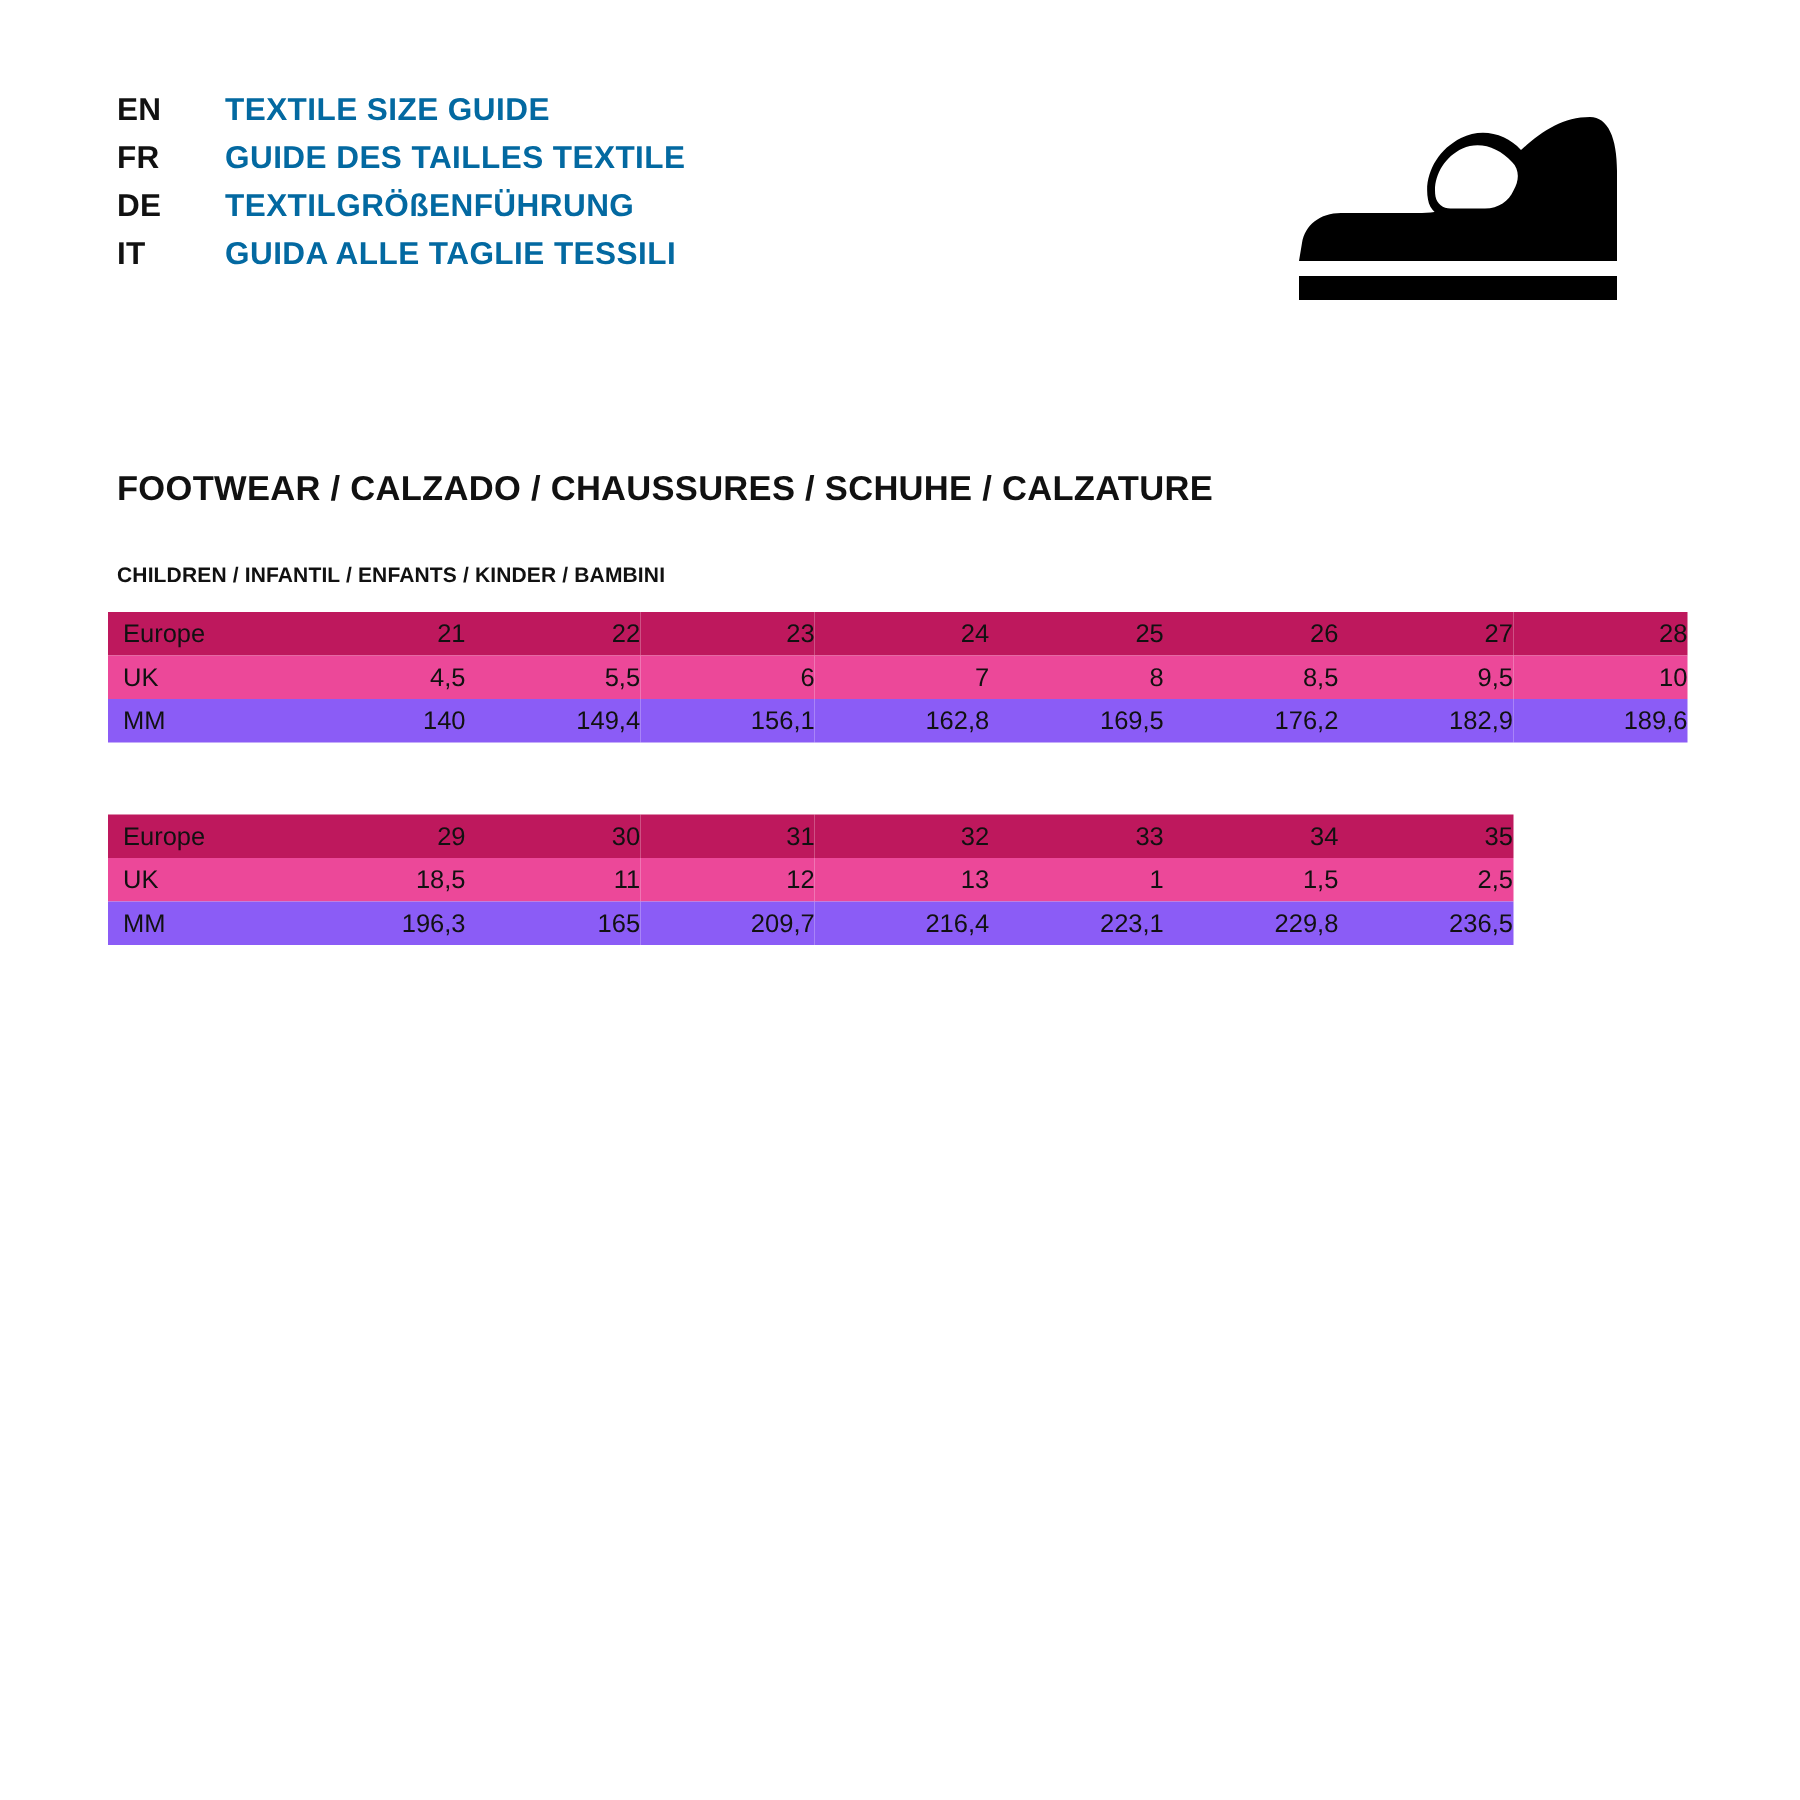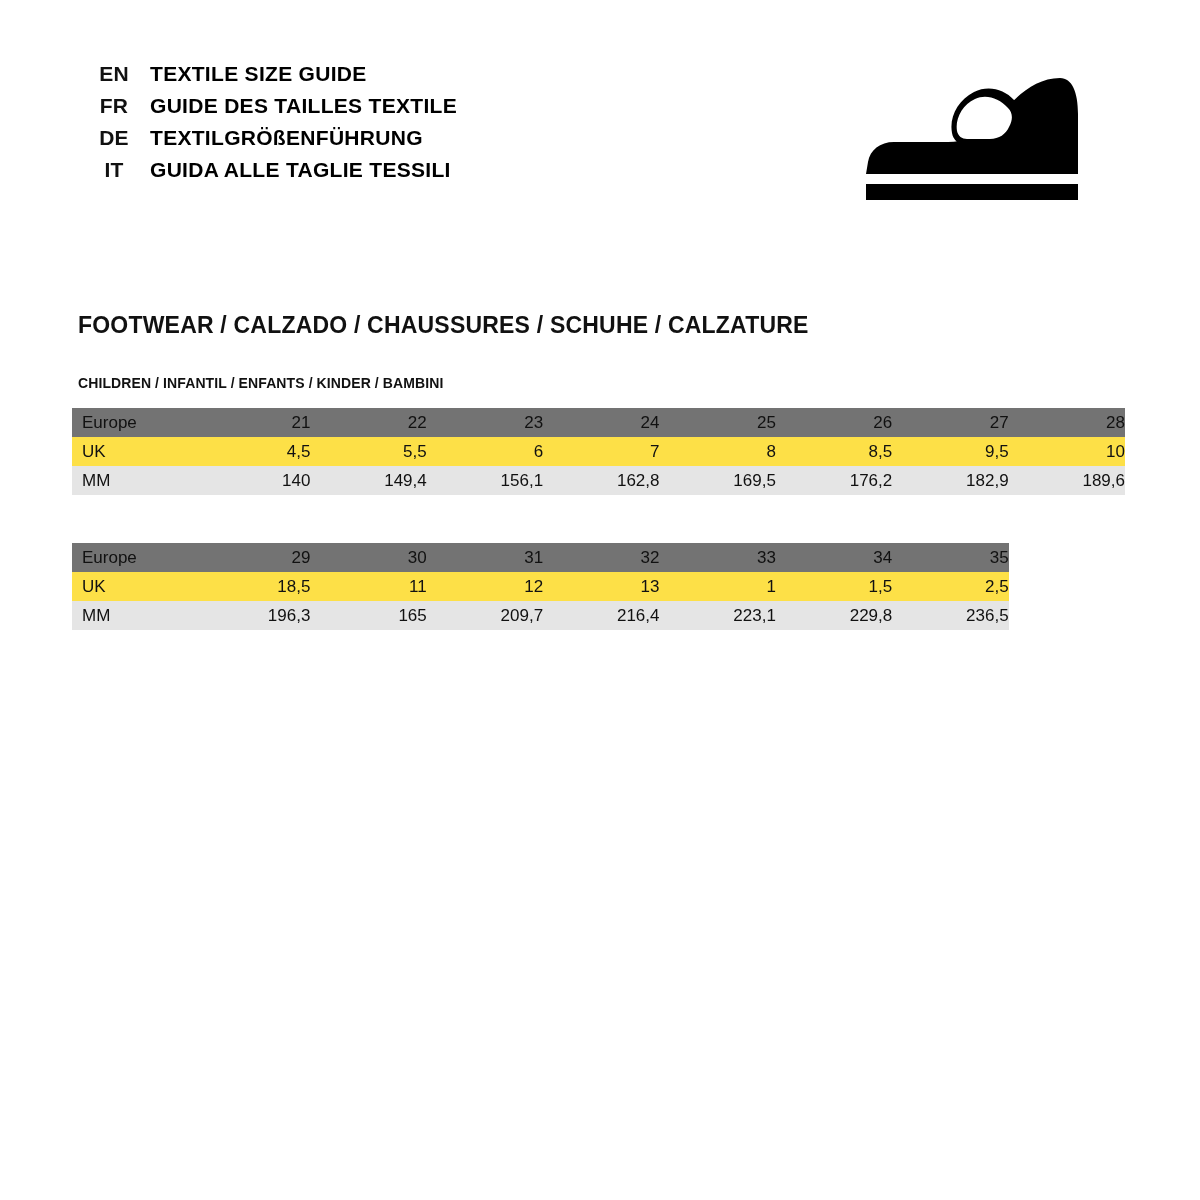"EN" .lang-code { text-align: center -> none }
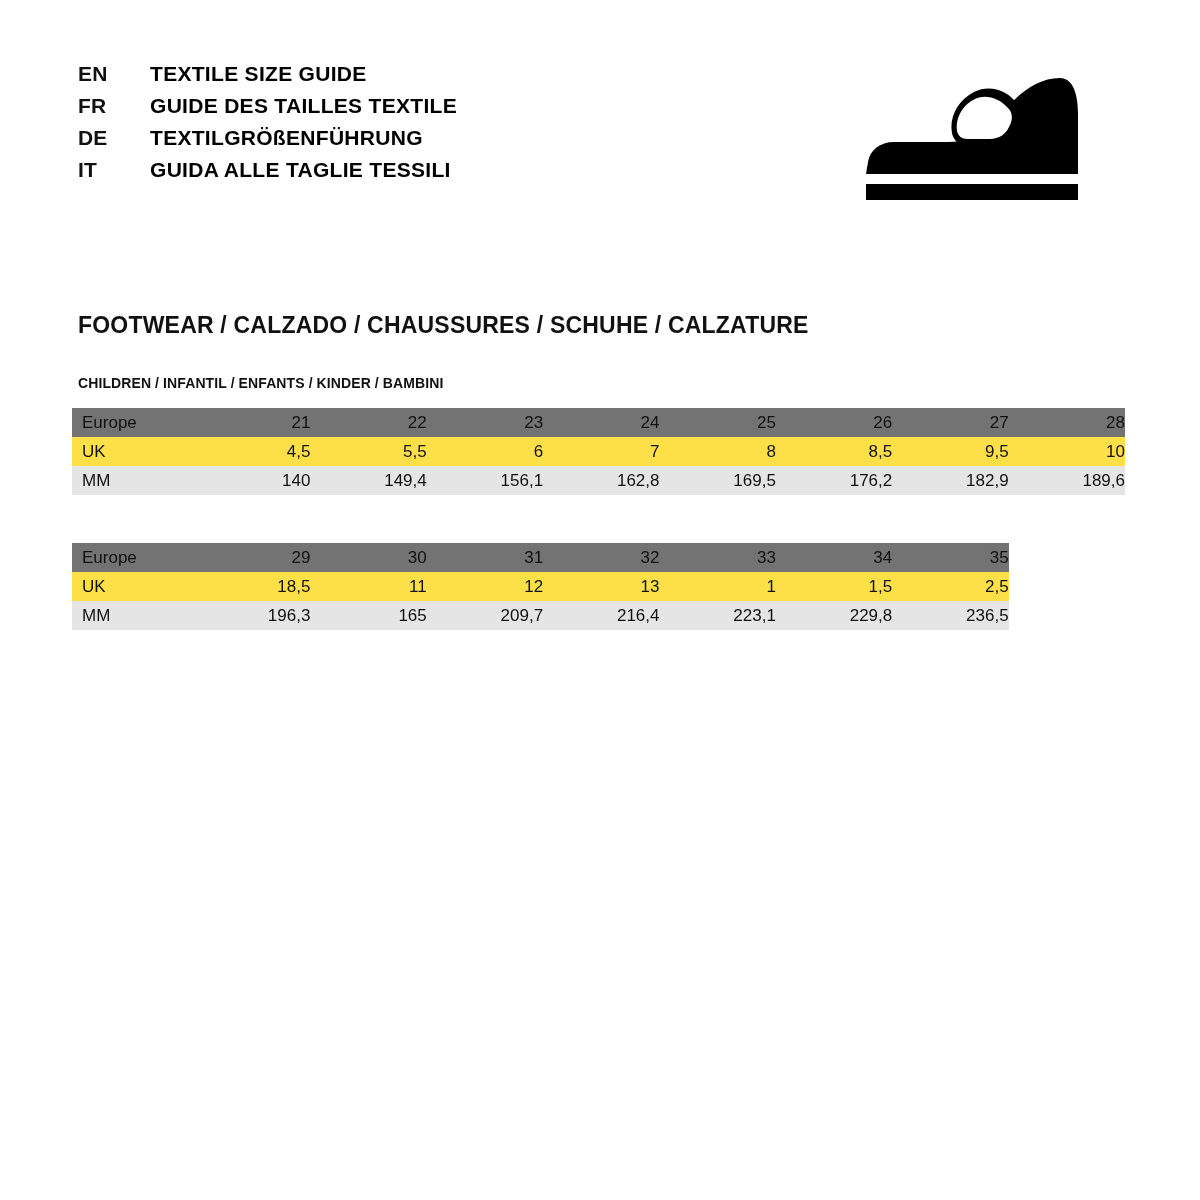"TEXTILE SIZE GUIDE" .lang-text { color: #000000 -> #0369a1 }
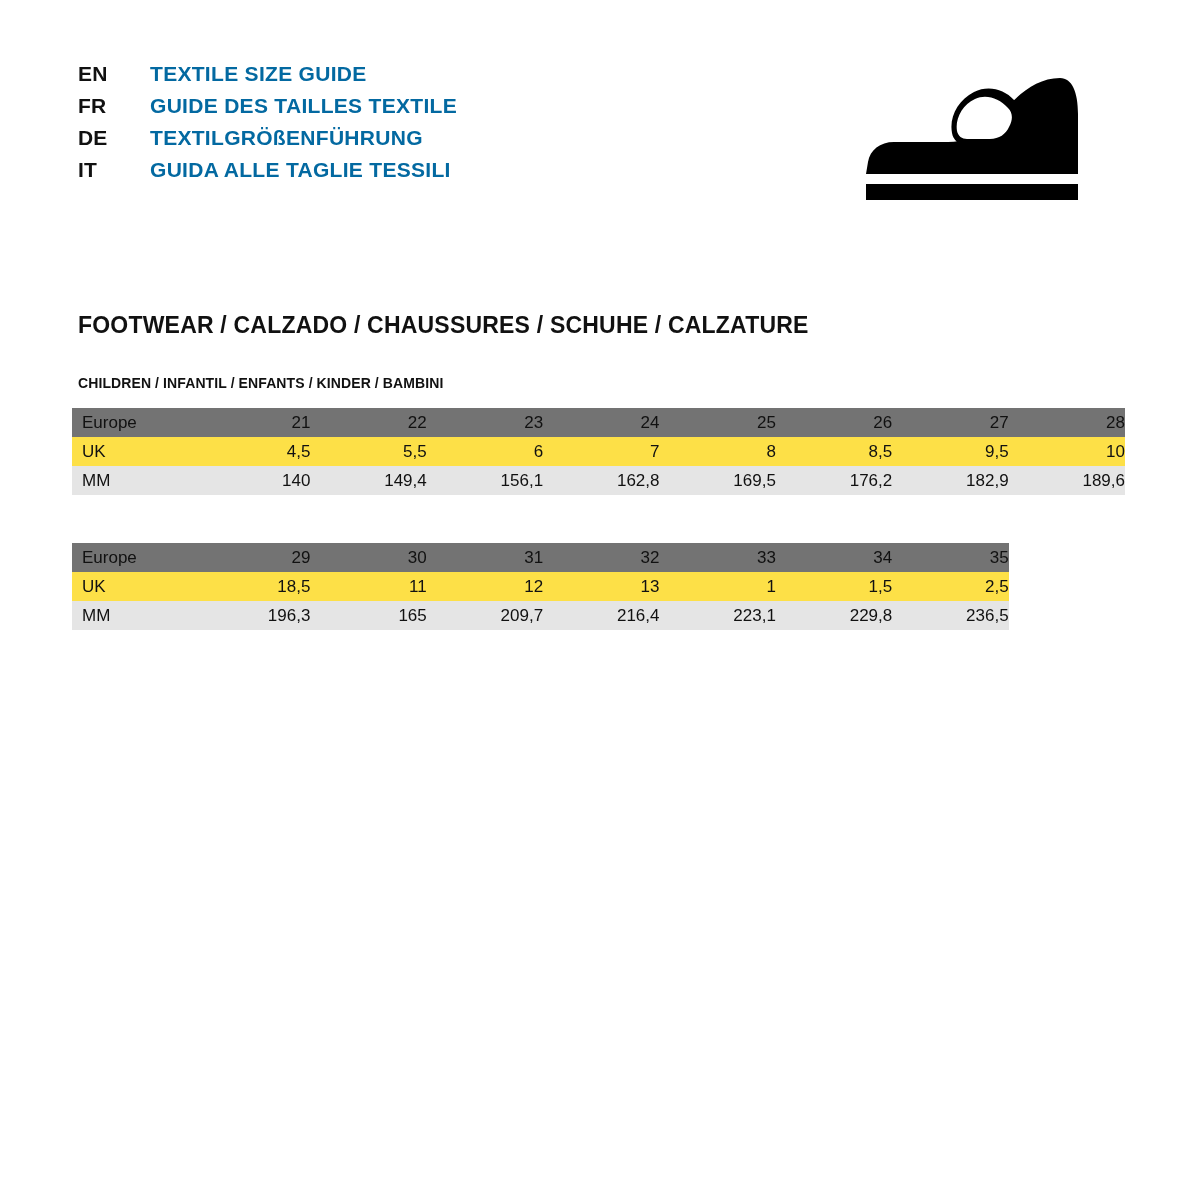"Europe" .size-table tr.r-head td { background: #737373 -> #be185d }
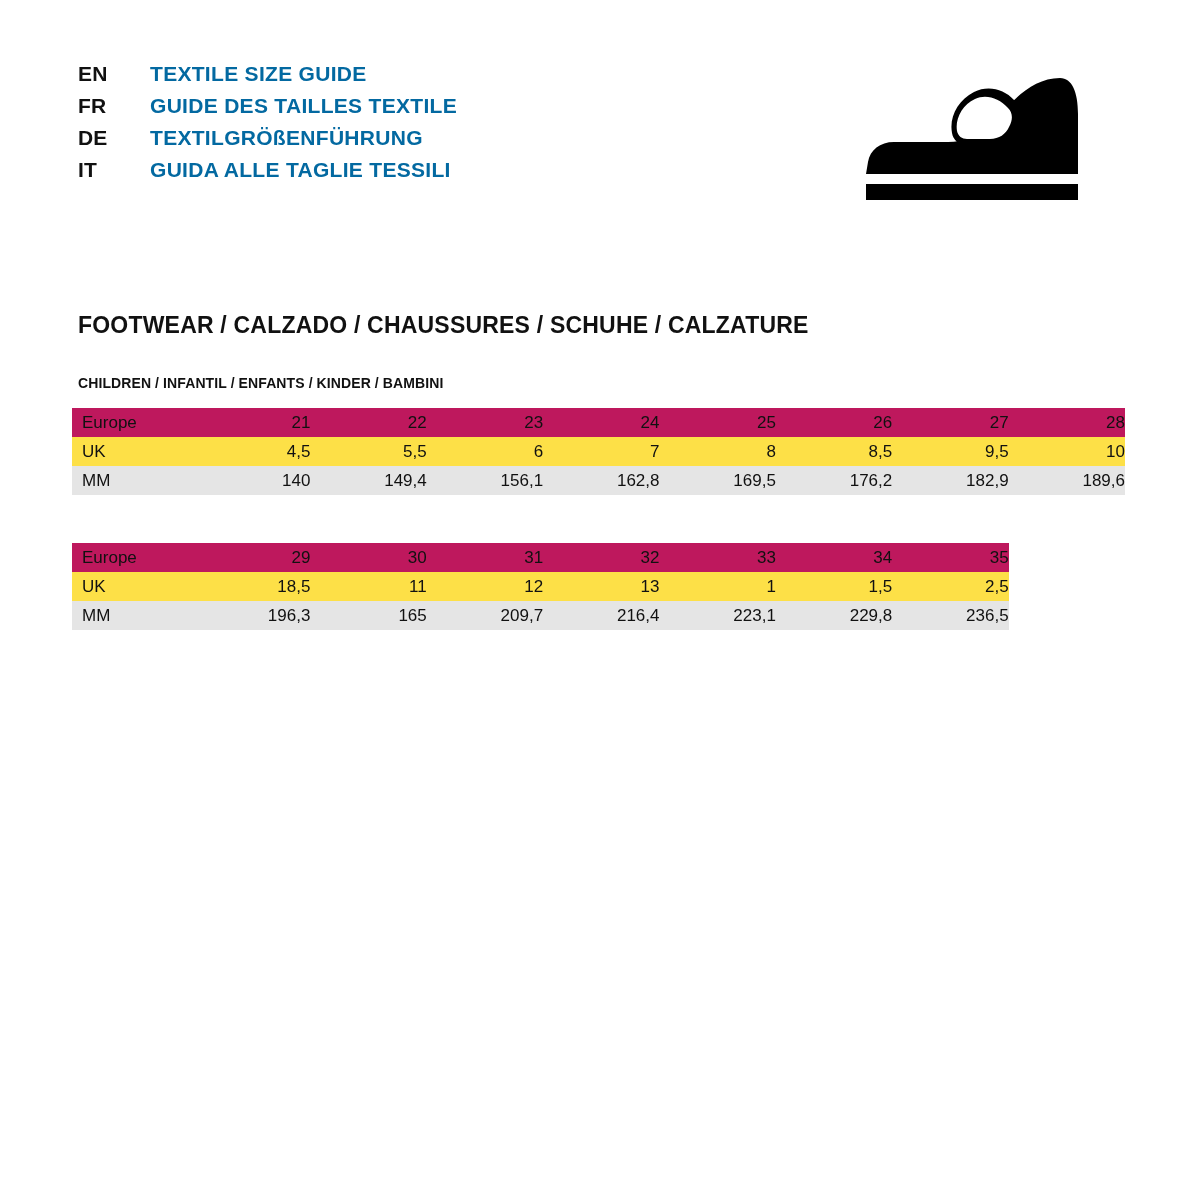"UK" .size-table tr.r-alt td { background: #fde047 -> #ec4899 }
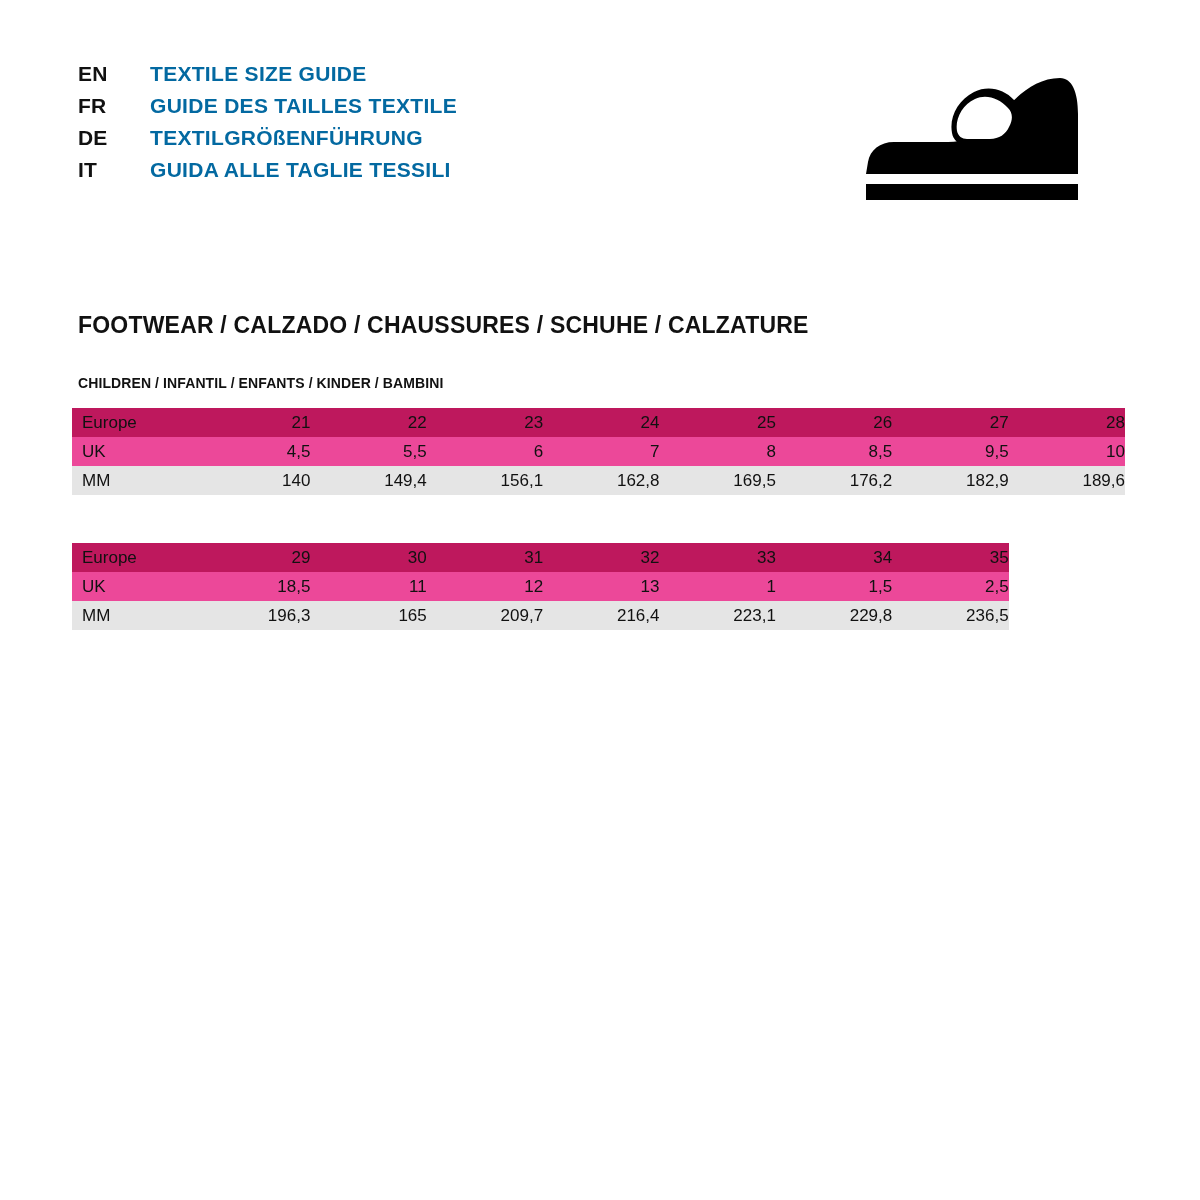"MM" .size-table tr.r-grey td { background: #e5e5e5 -> #8b5cf6 }
